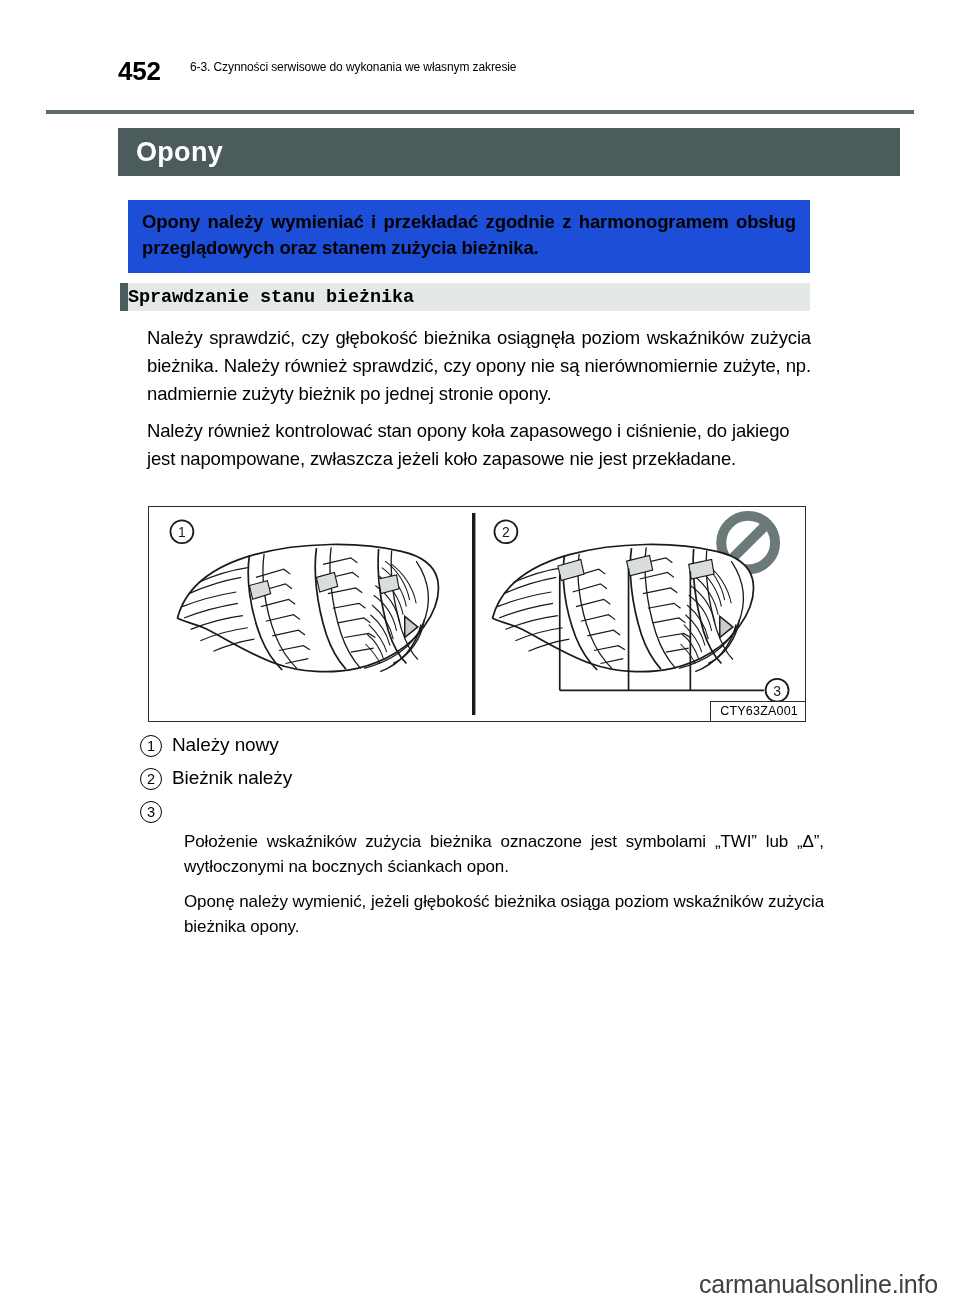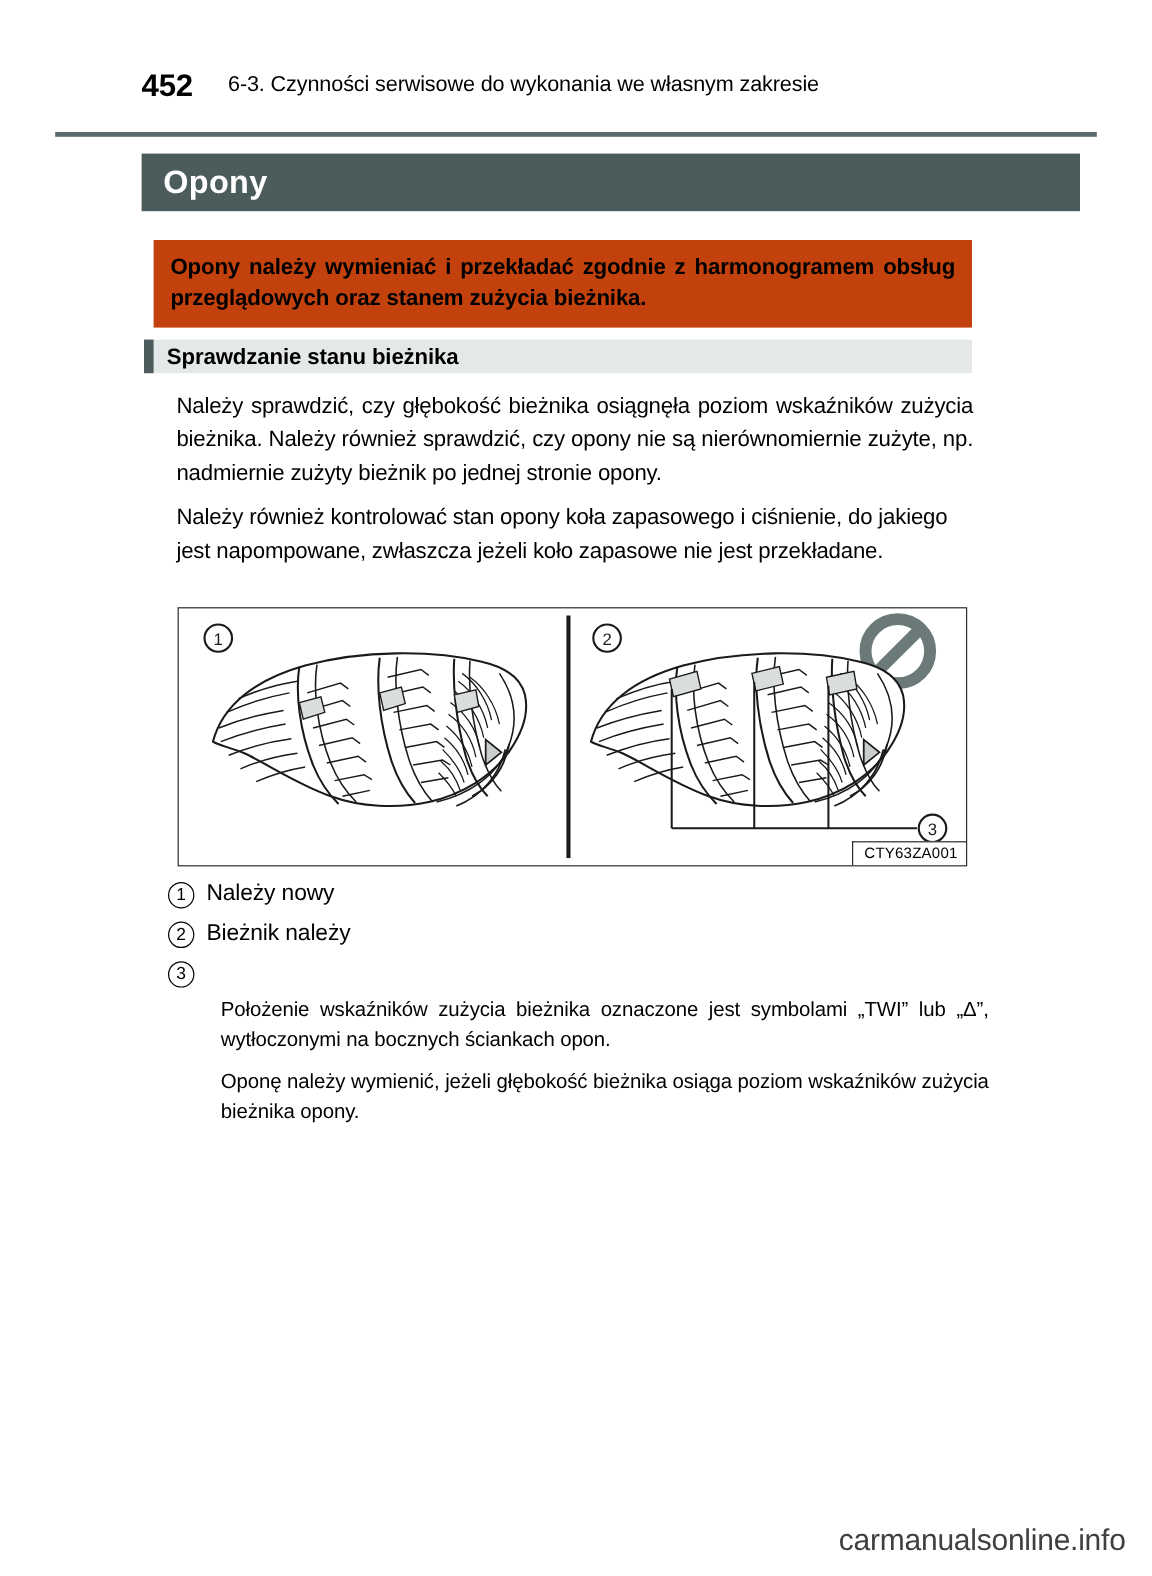"6-3. Czynności serwisowe do wykonania" .runhead-title { font-size: 18px -> 12px }
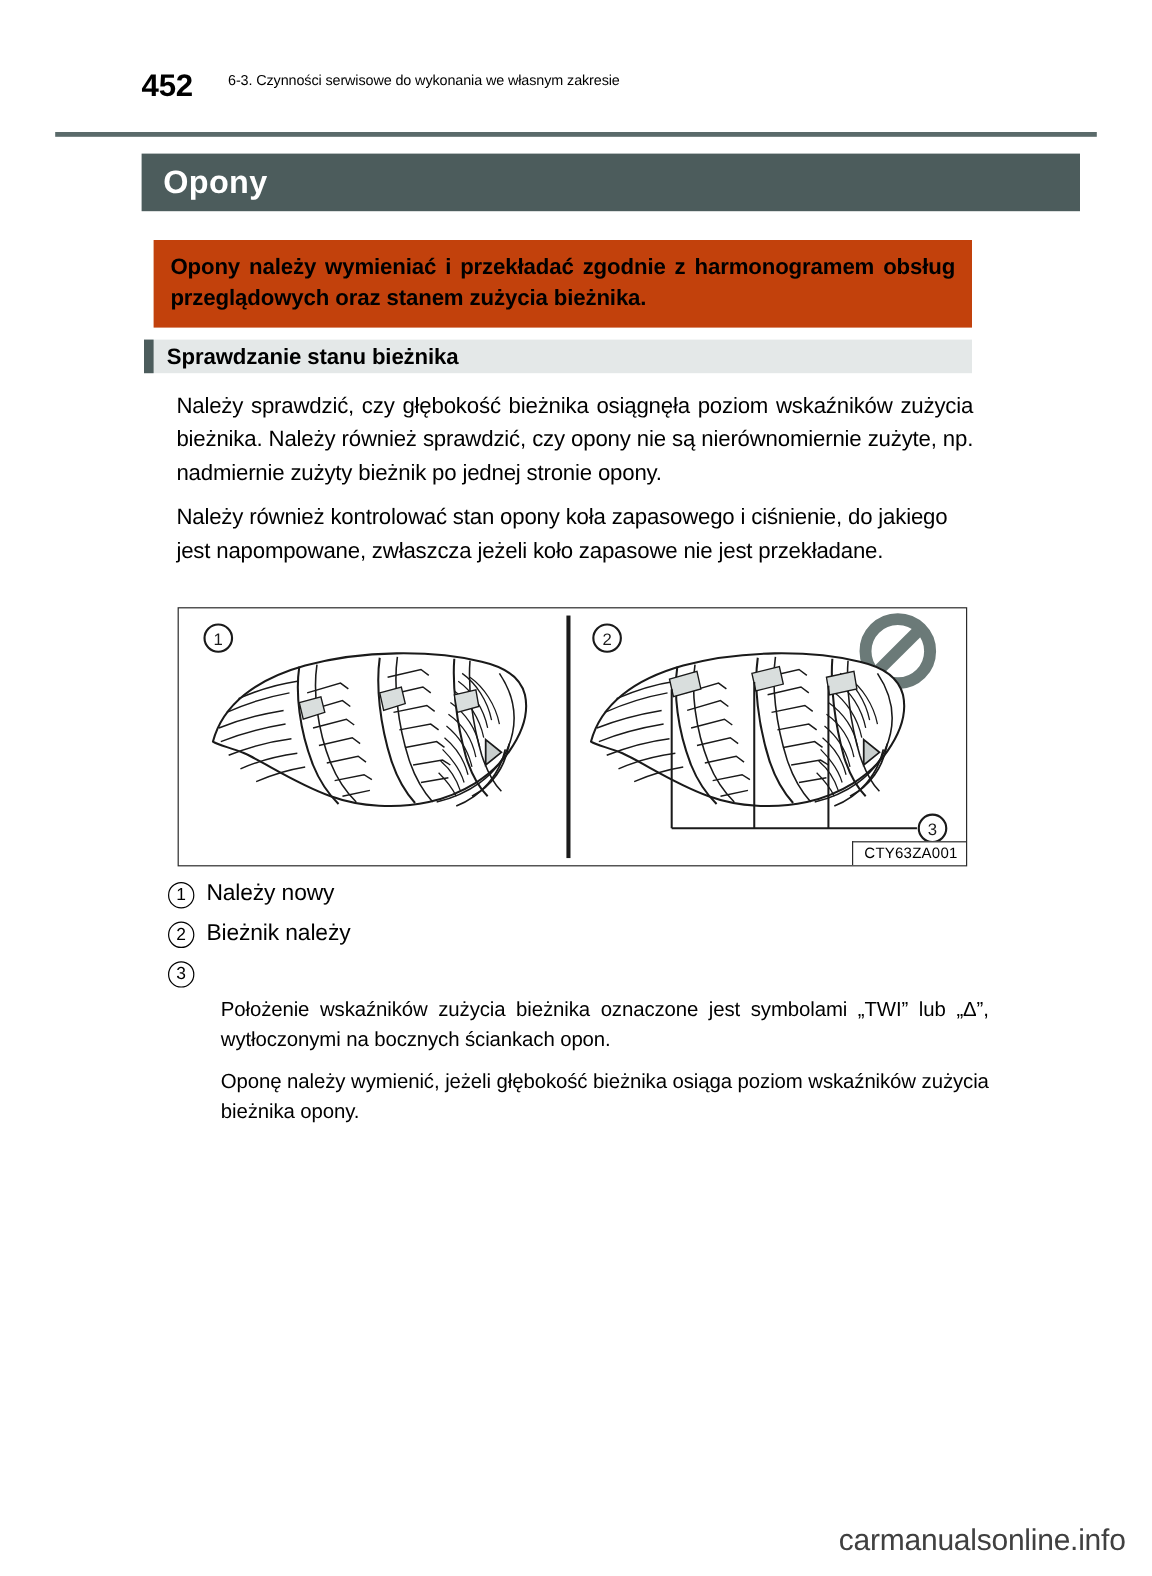"Opony należy wymieniać i przekładać" .notice-box { background: #c2410c -> #1d4ed8 }
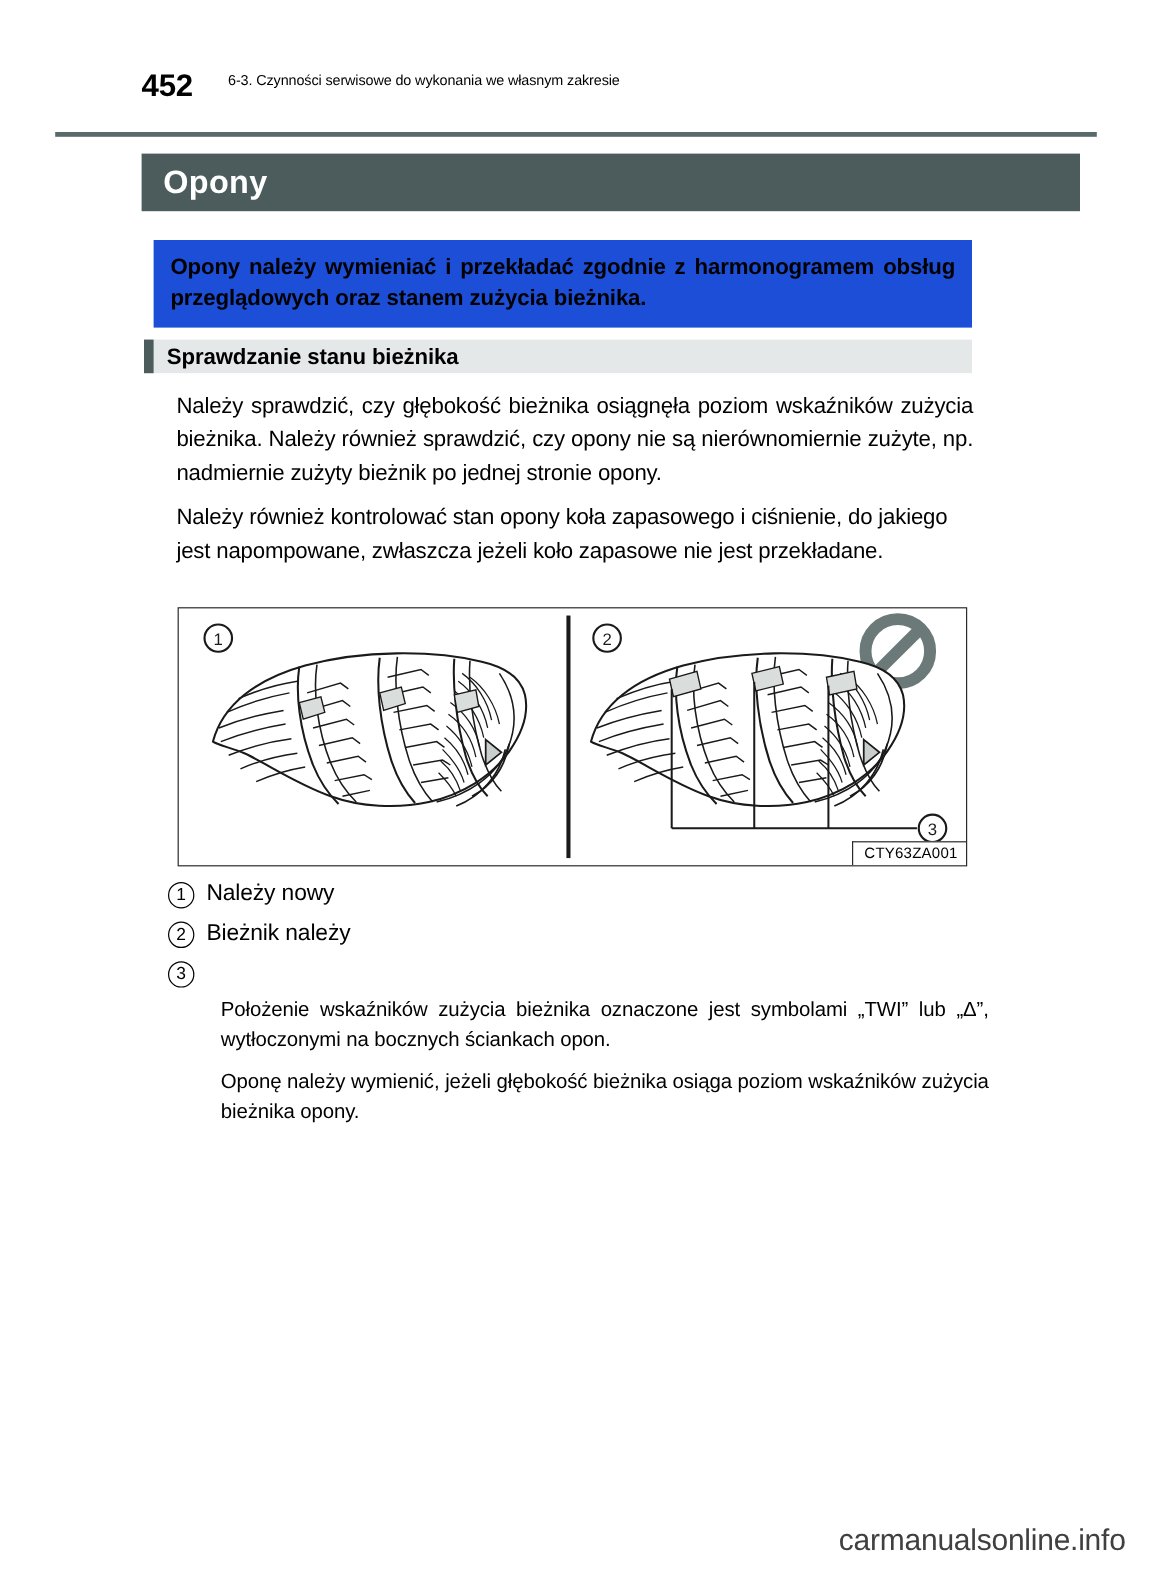"Sprawdzanie stanu bieżnika" .section-head-text { font-family: none -> Liberation Mono, monospace; padding-left: 11px -> none }
